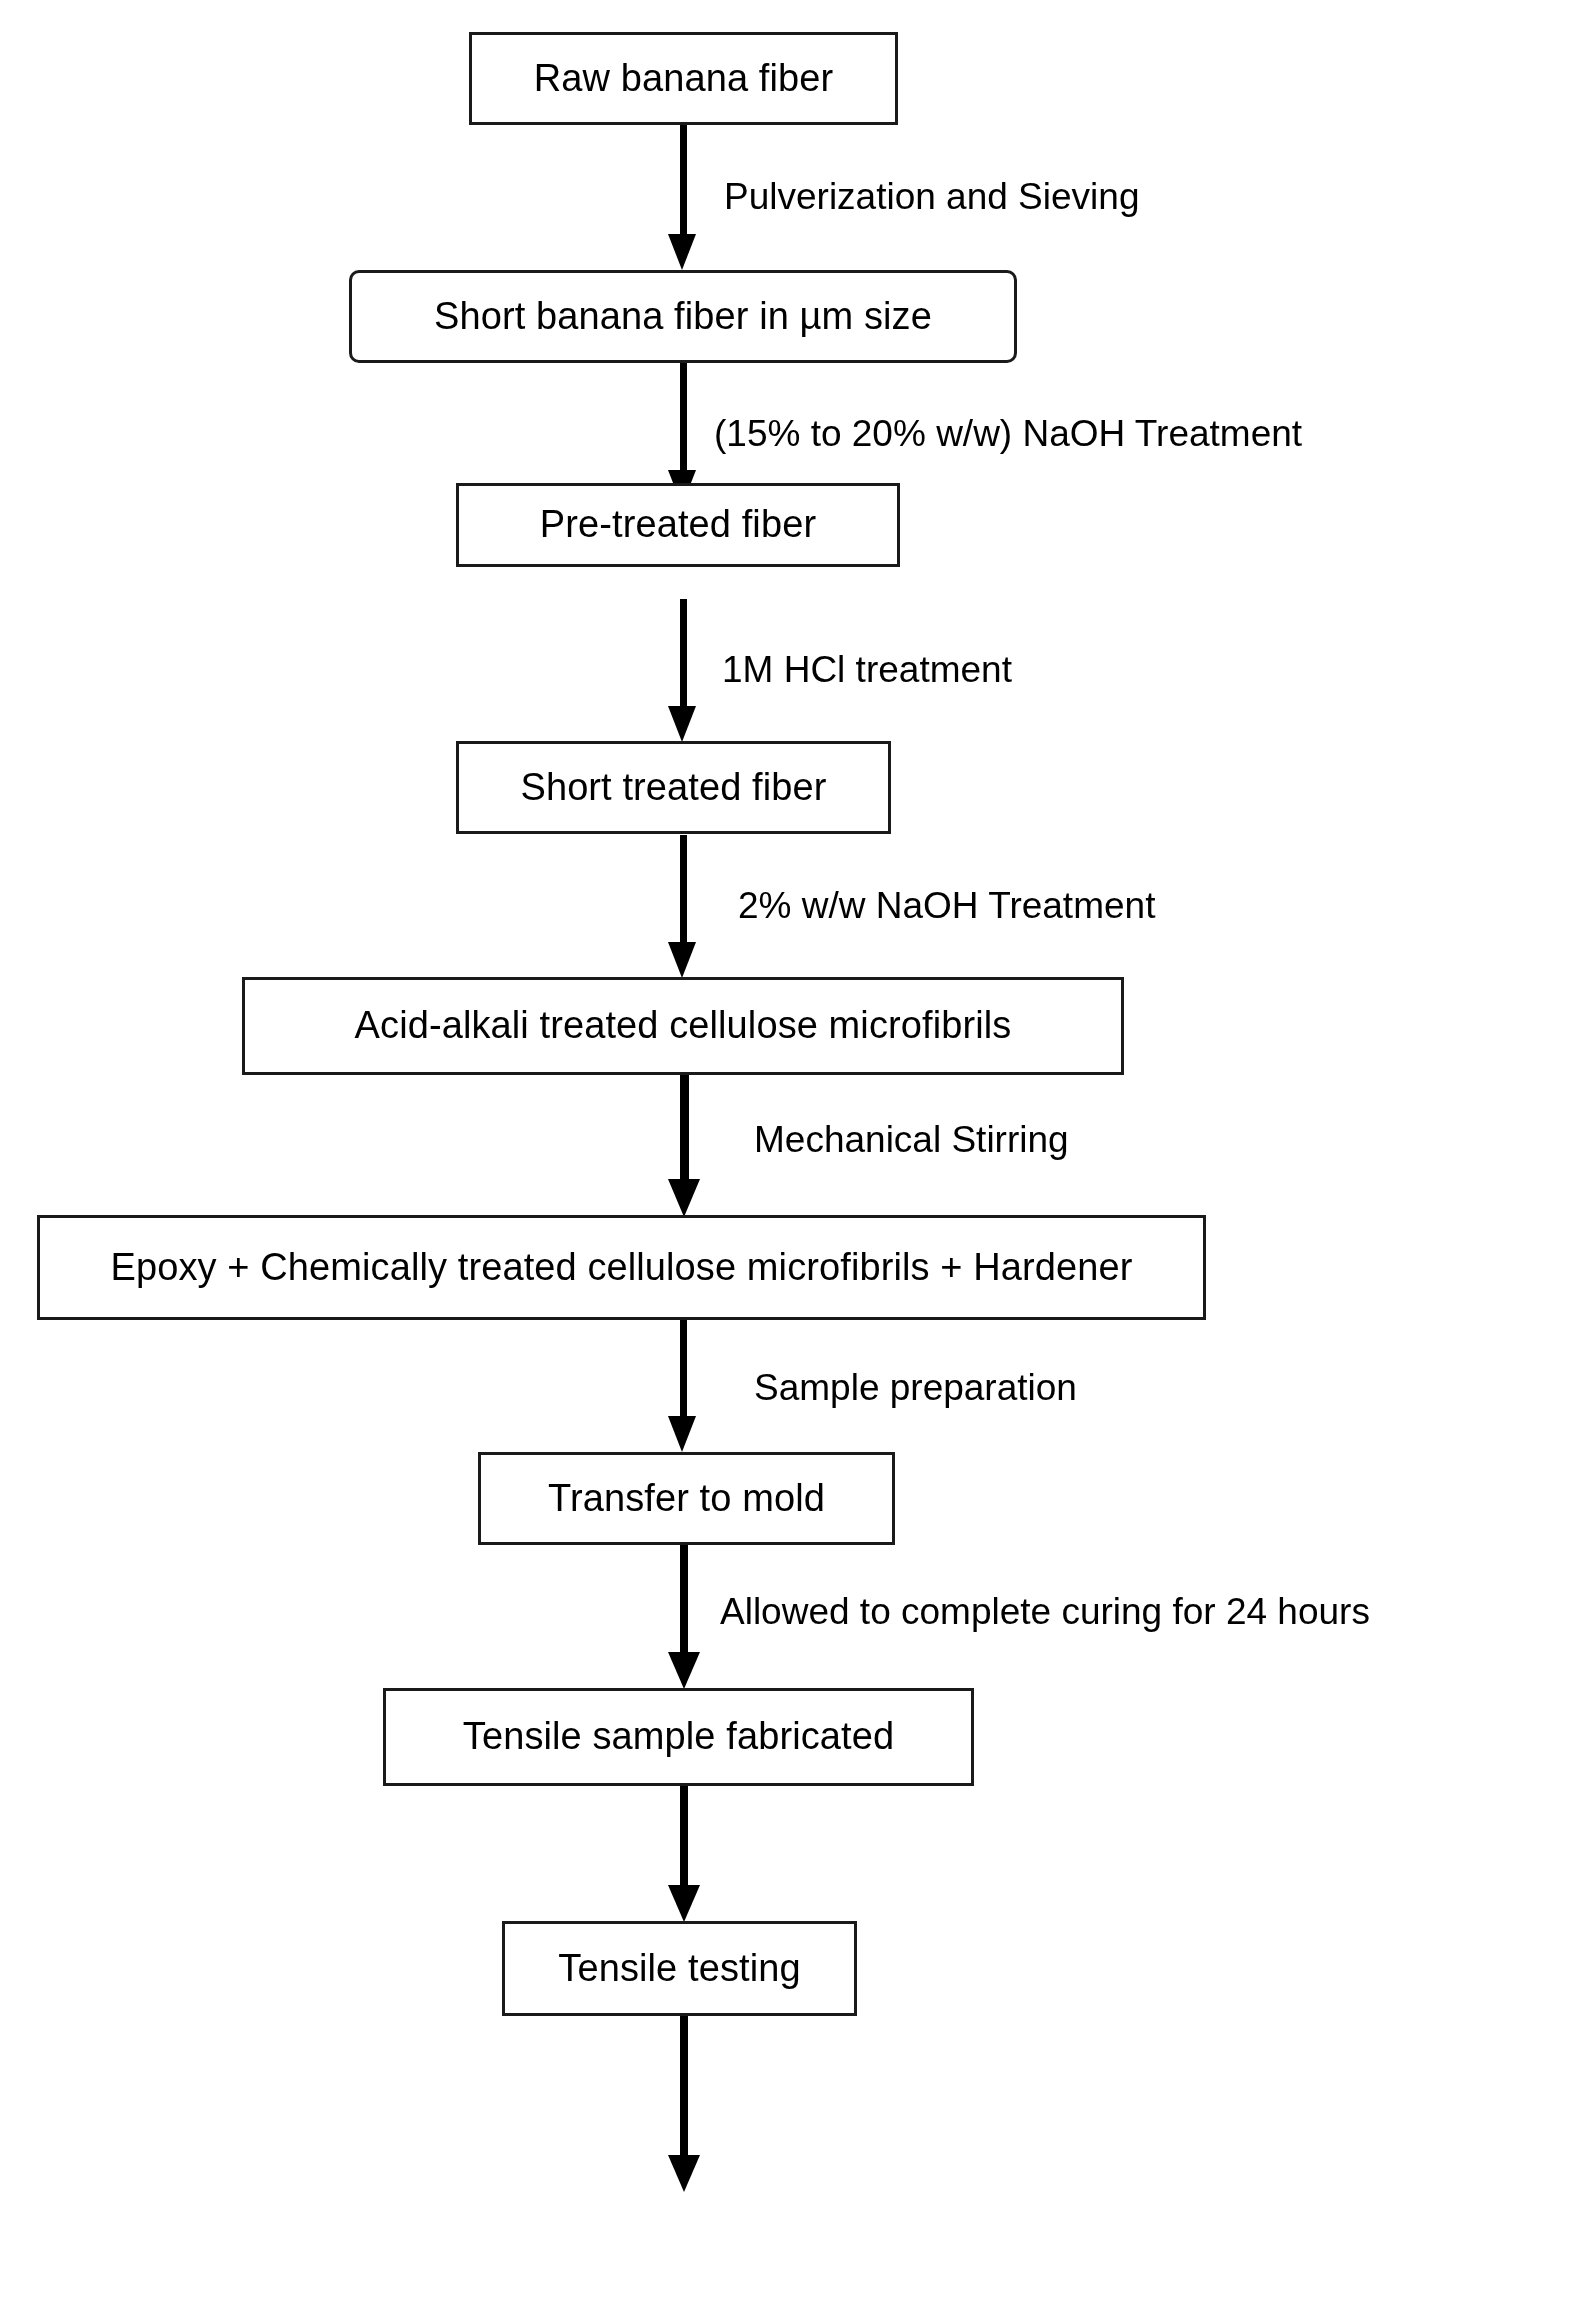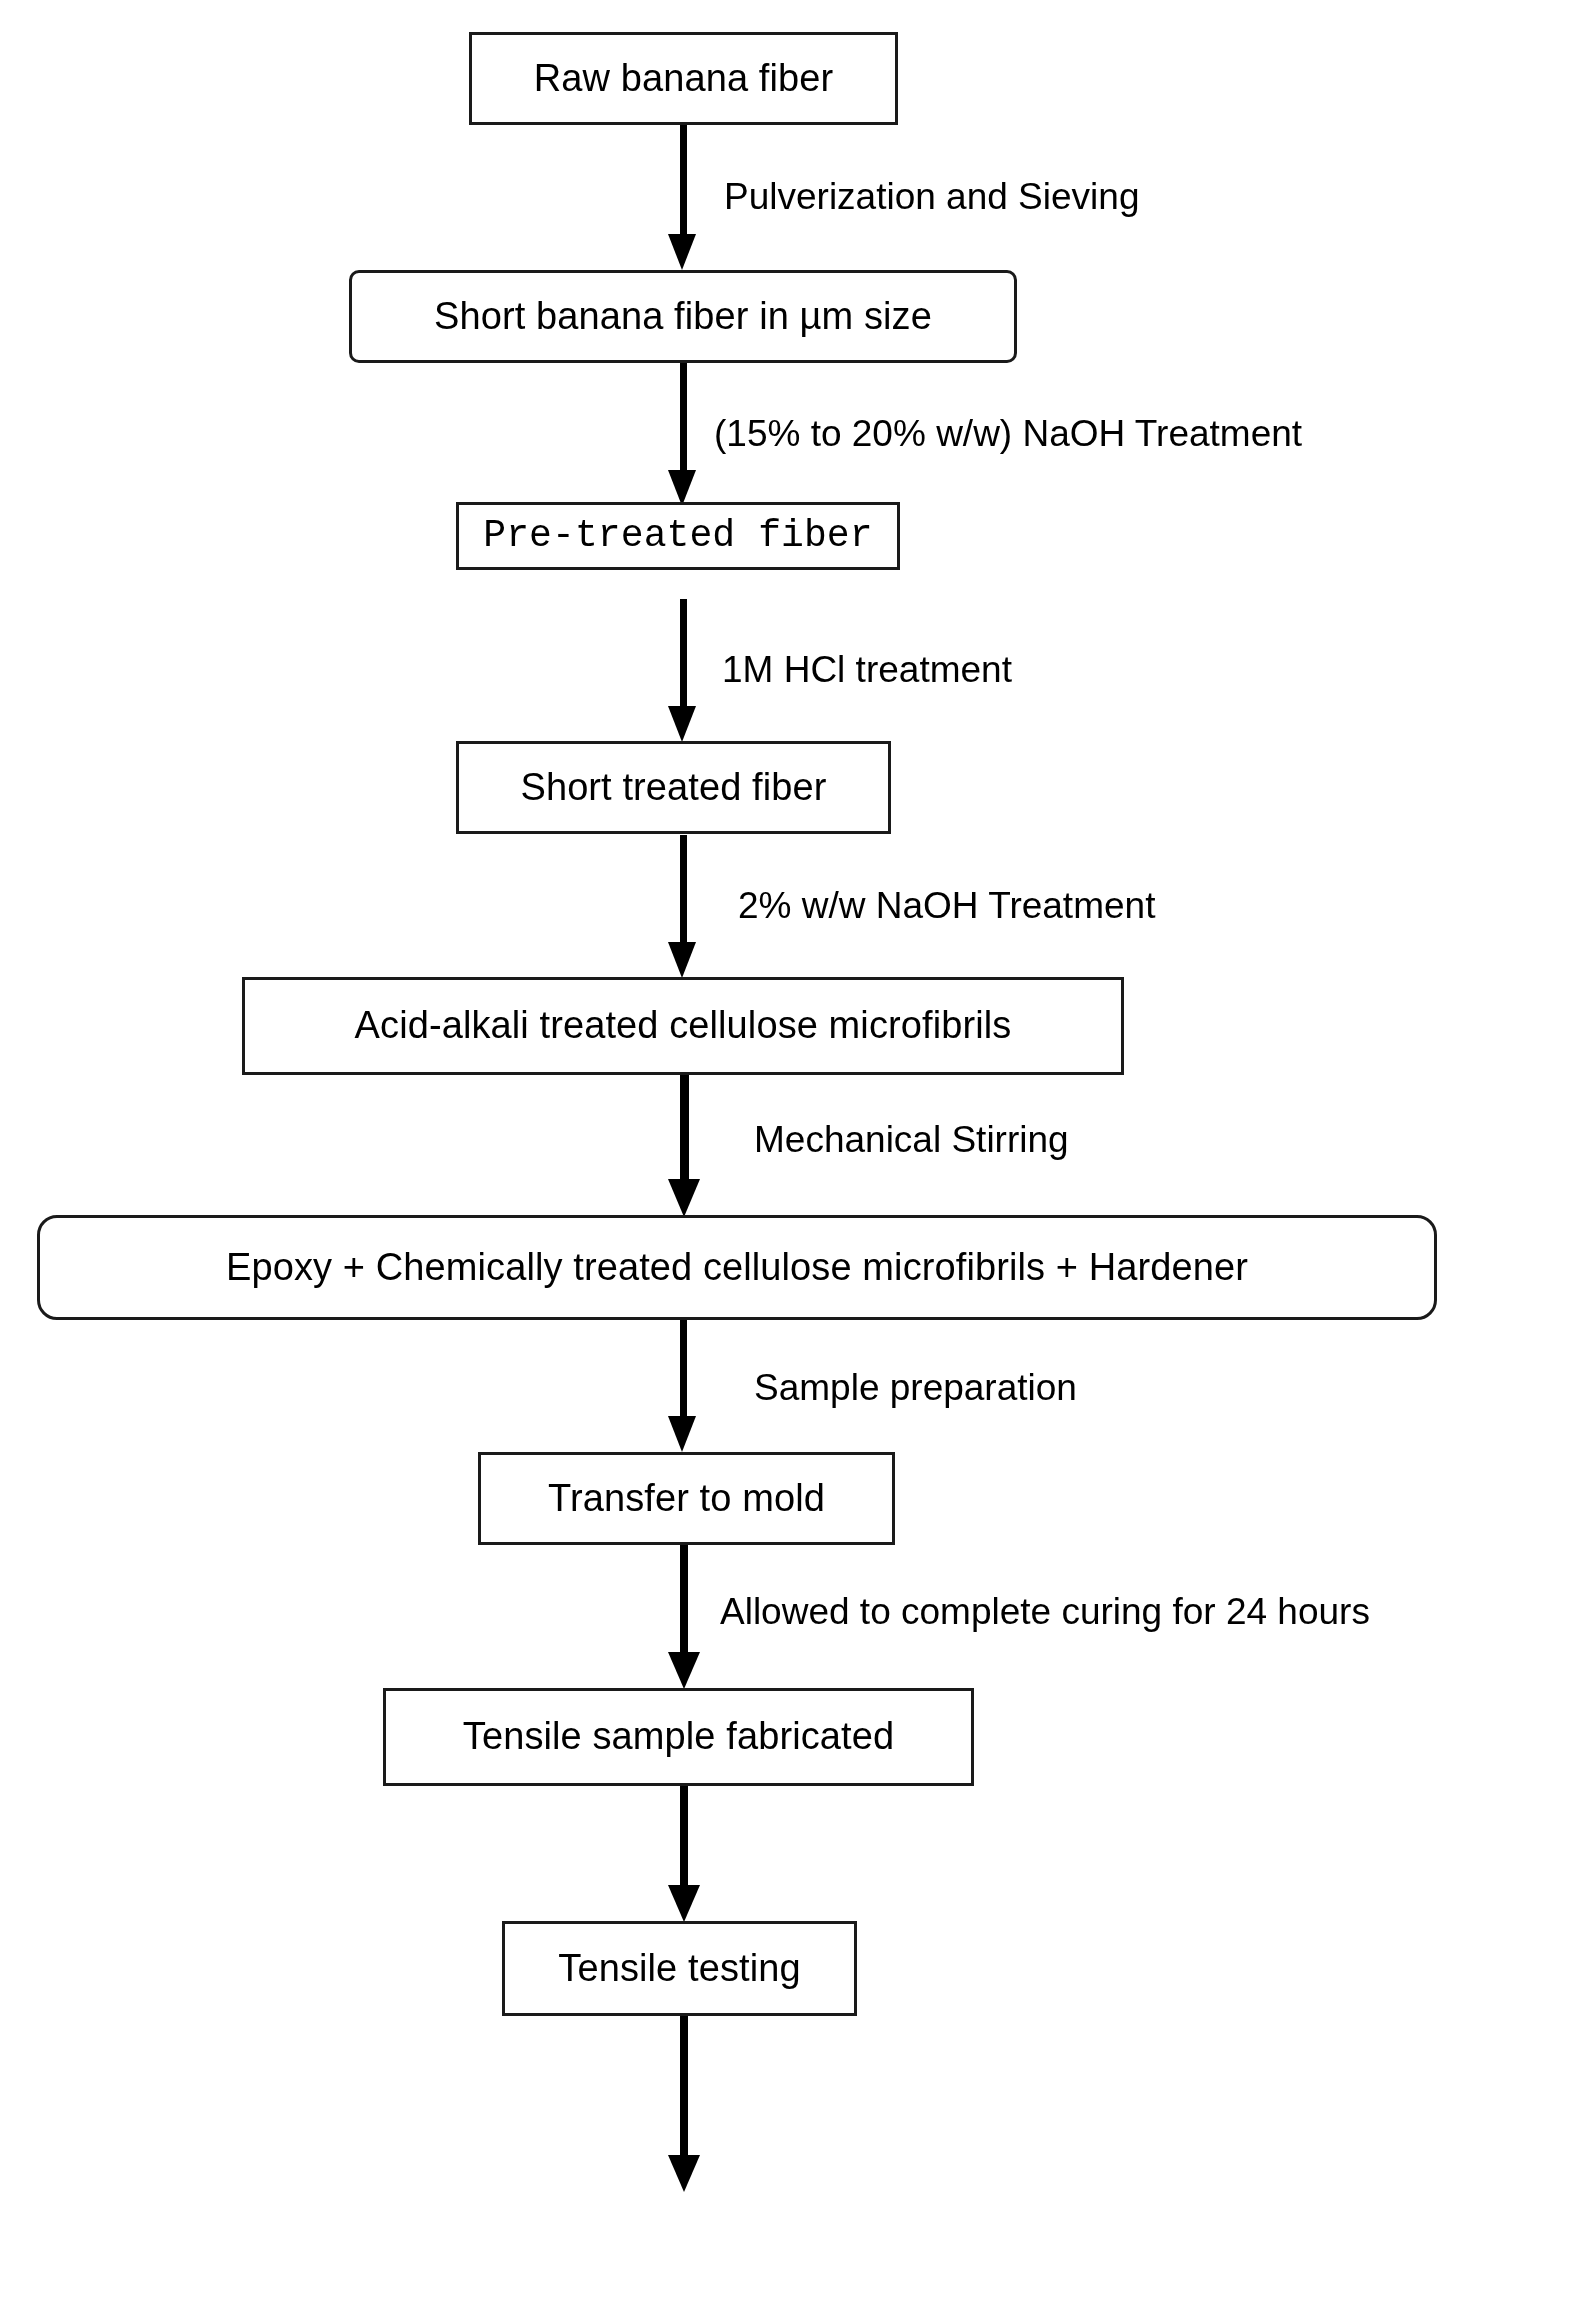"Pre-treated fiber" div.node { font-family: Liberation Mono, monospace -> none; height: 68px -> 84px; top: 502px -> 483px }
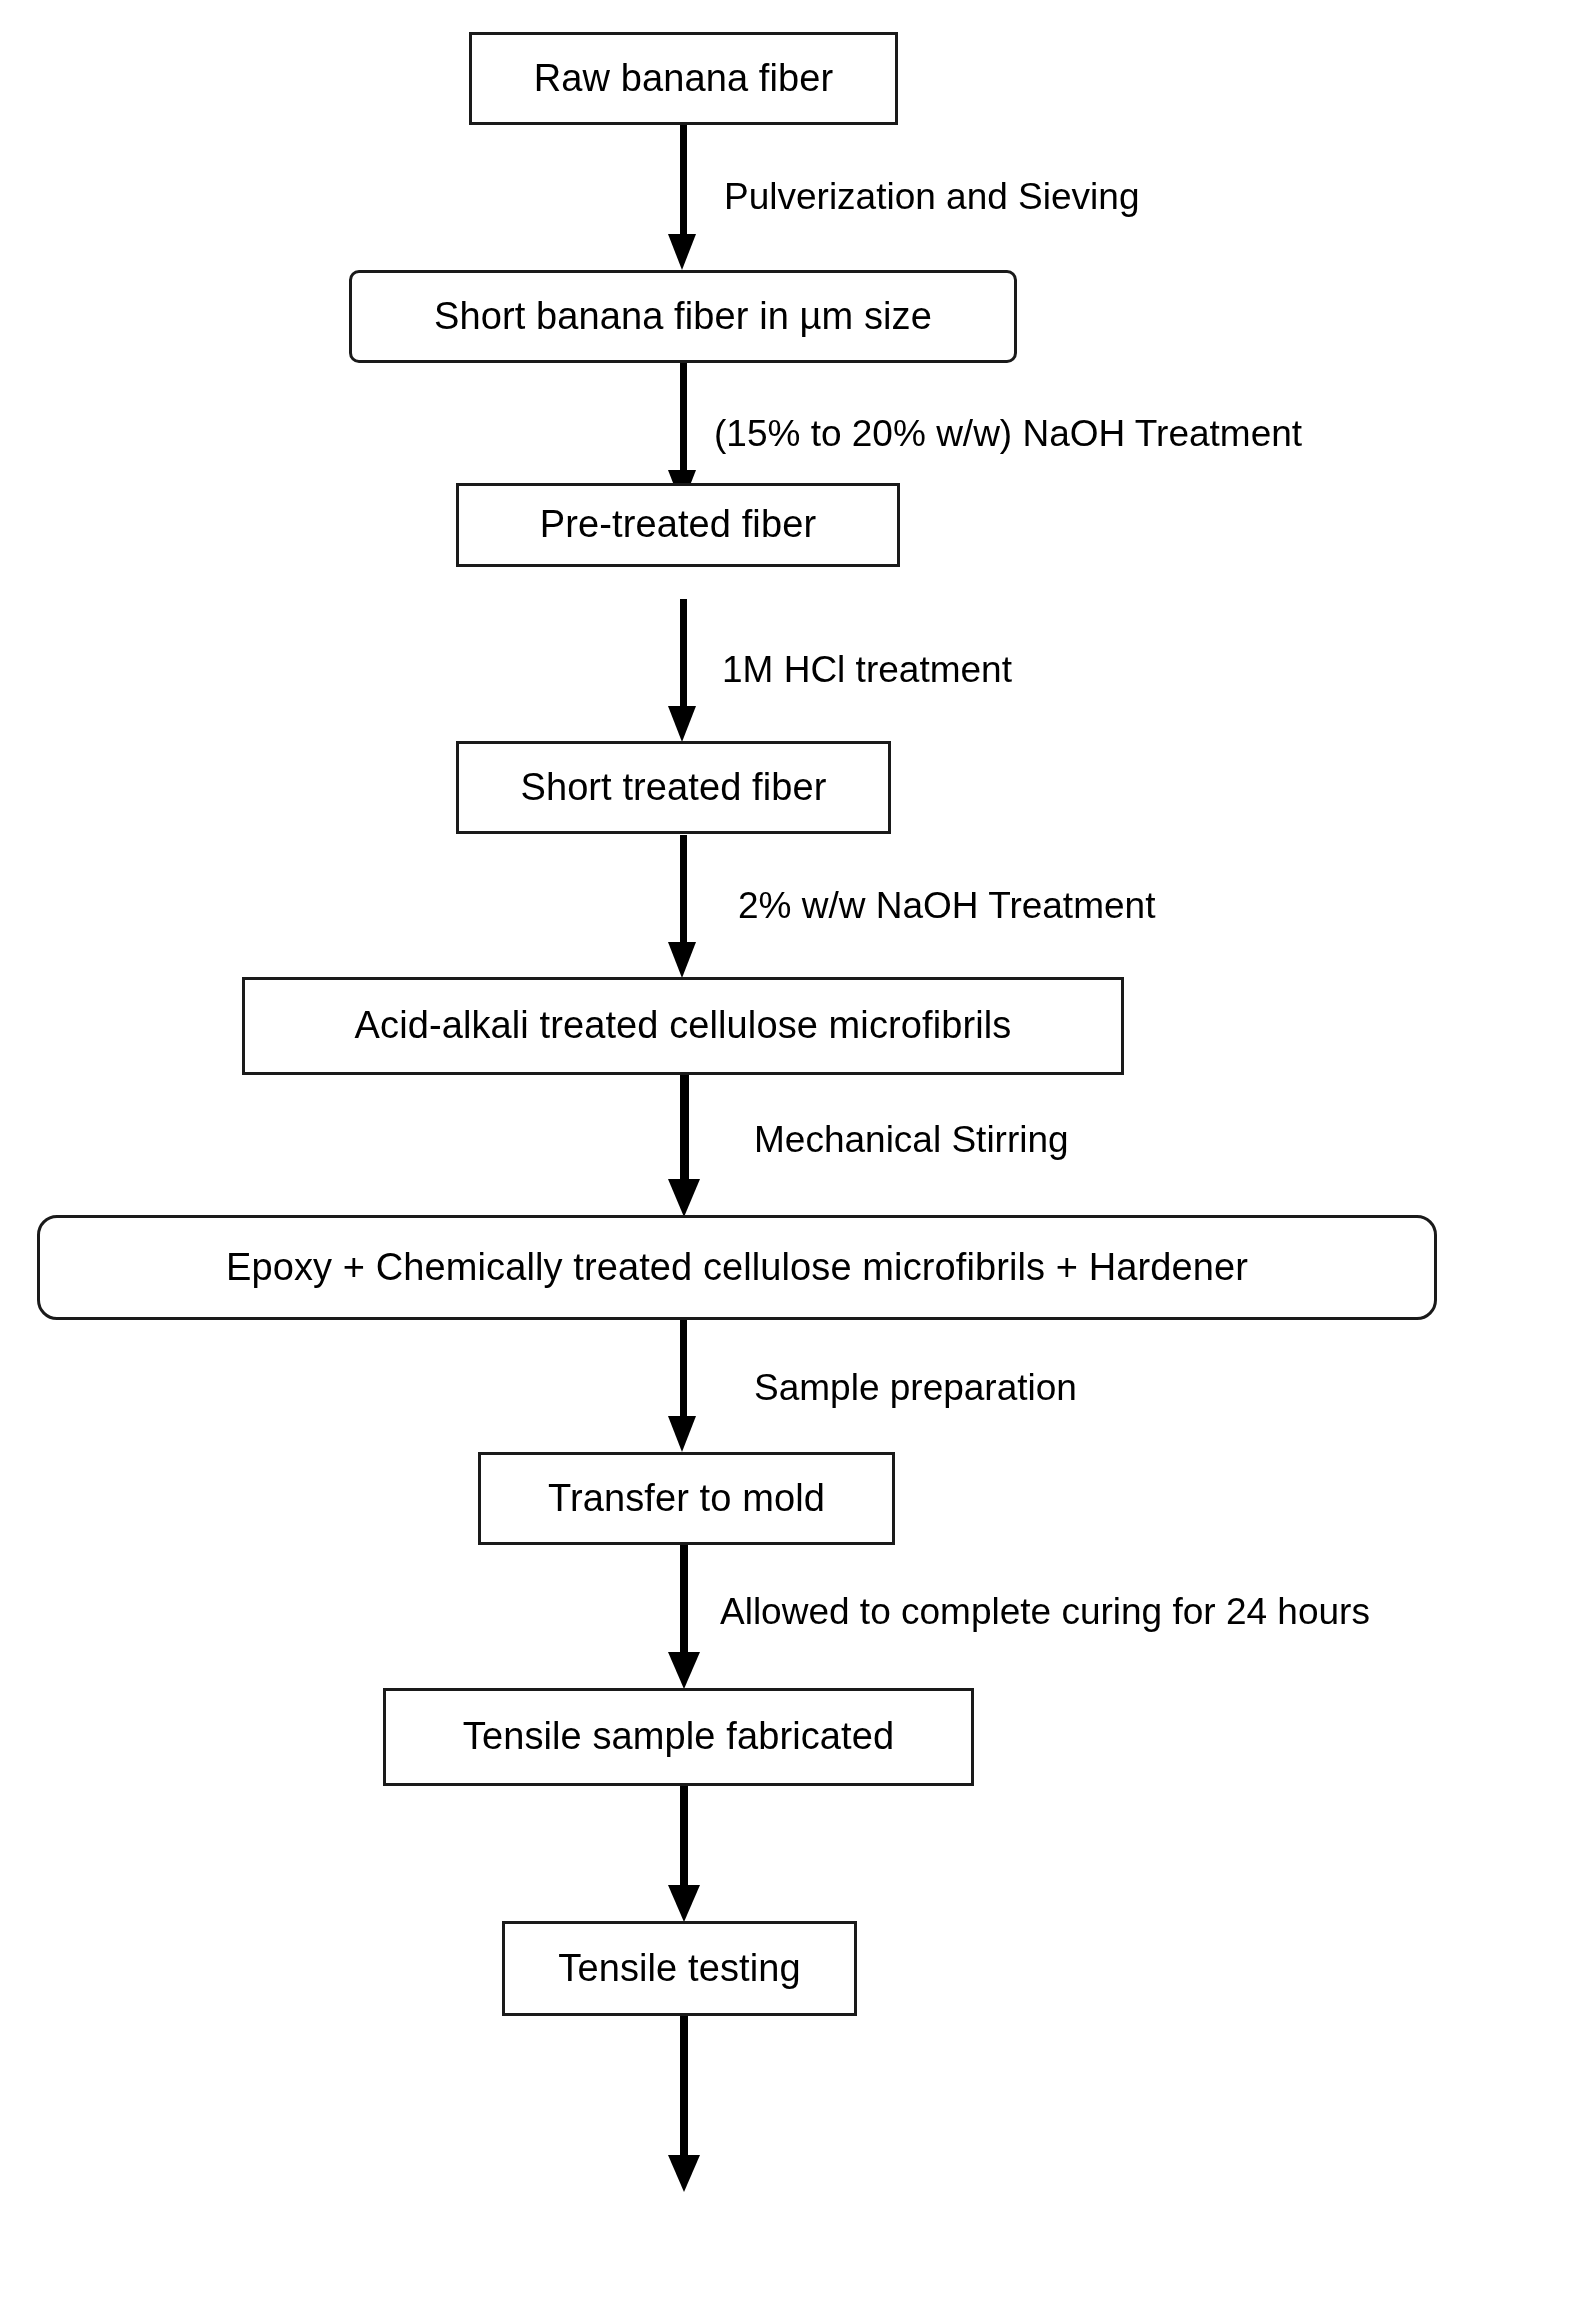"Epoxy + Chemically treated cellulose" div.node { border-radius: 20px -> none; width: 1400px -> 1169px }
